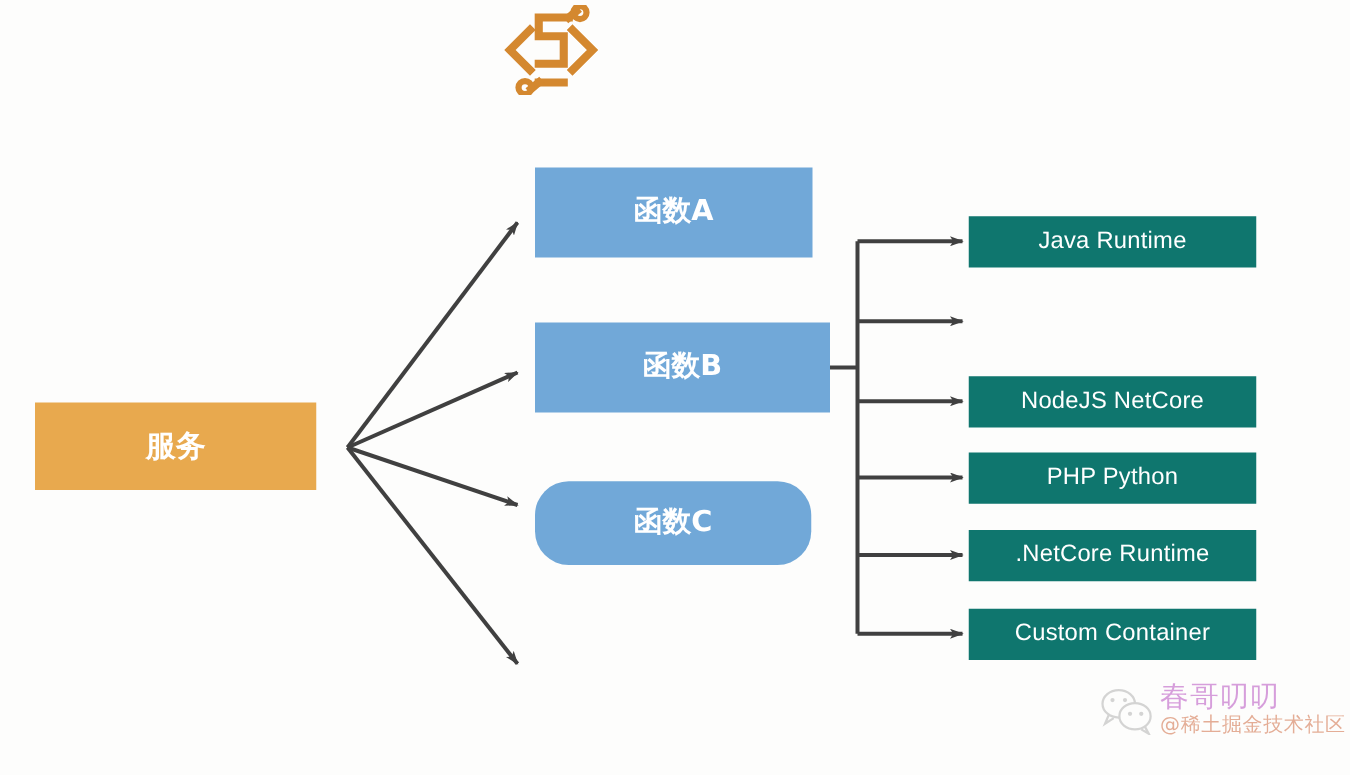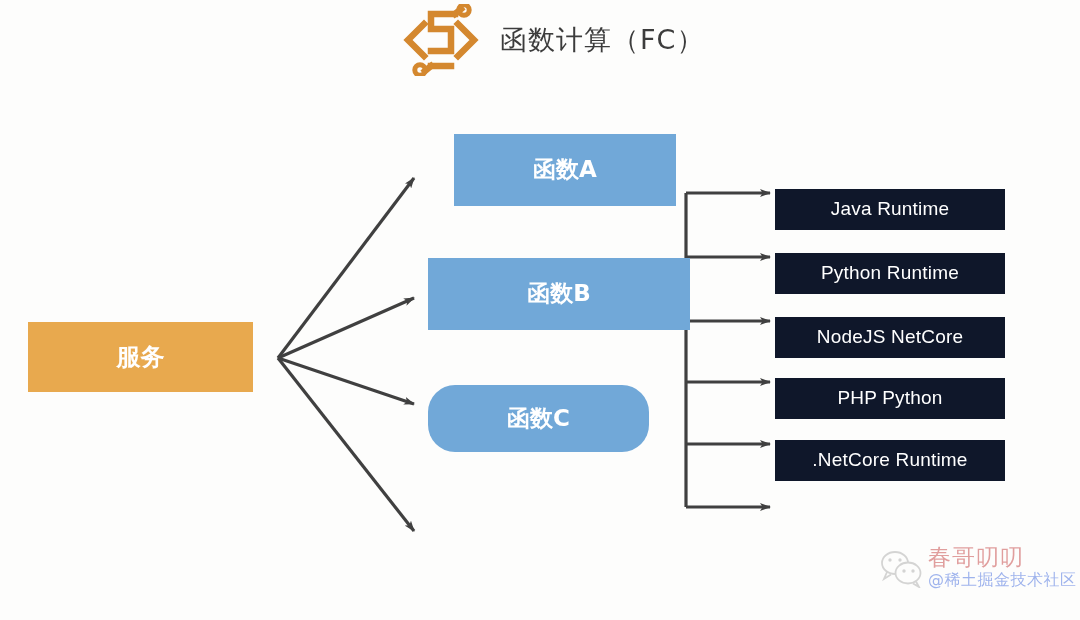"函数计算（FC）" div.title-text { html: <div>函数计算（FC）</div> -> none }
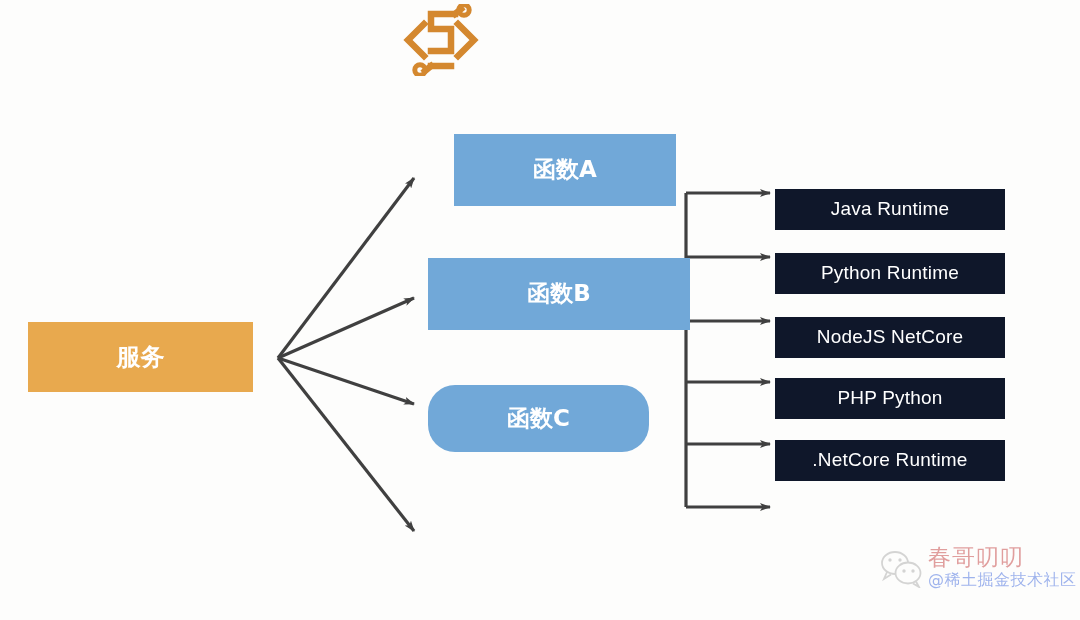"函数A" div.node { margin-left: 26px -> none }
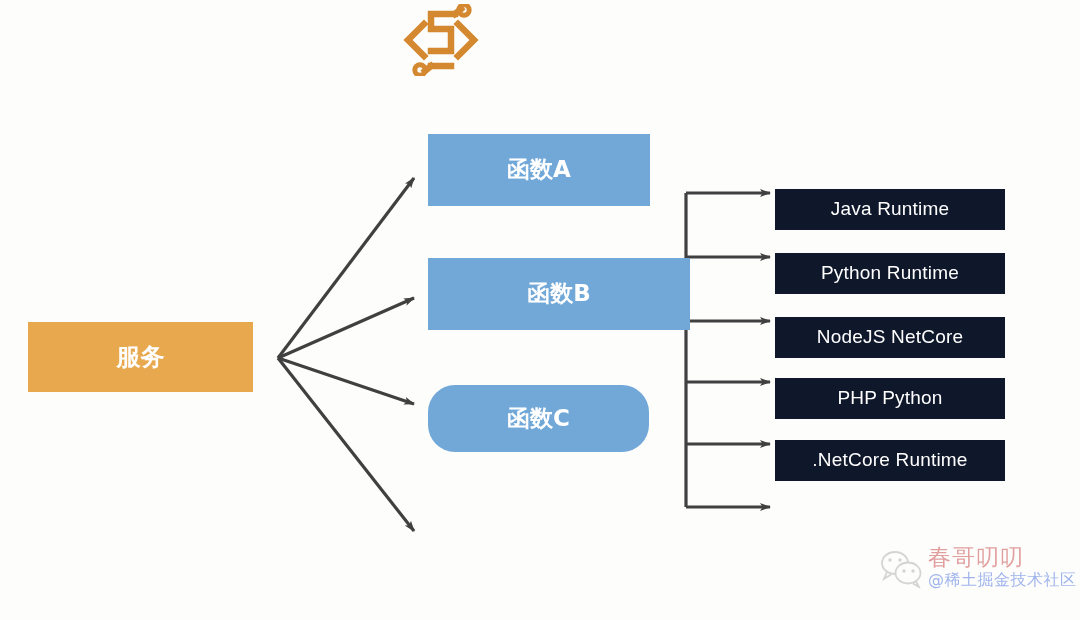"Java Runtime" .node.runtime { background: #0f172a -> #0f766e; margin-top: 16px -> none }
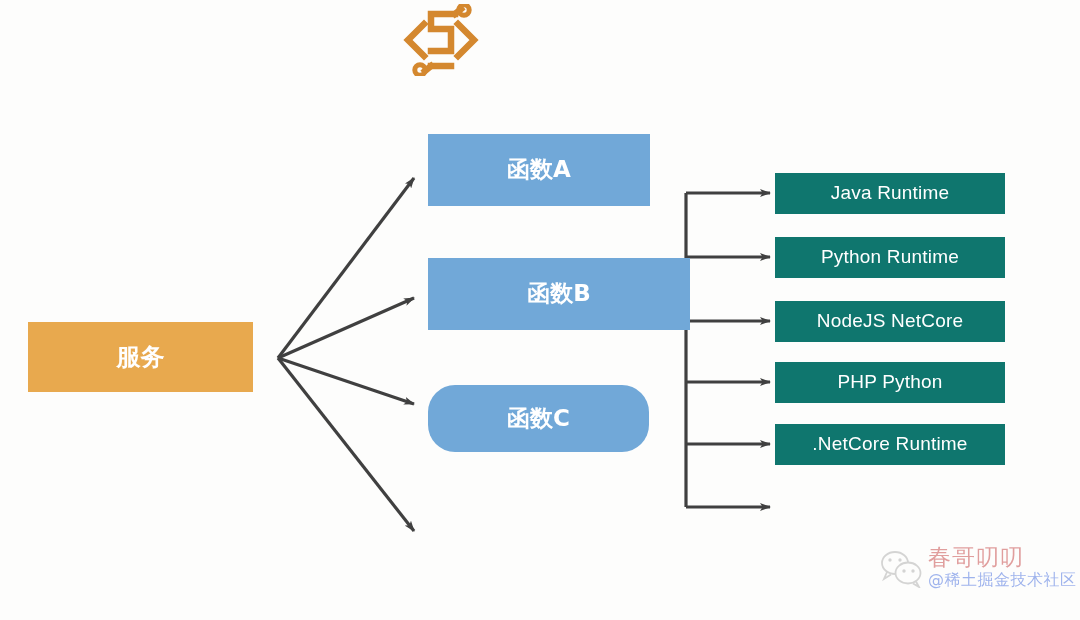"Python Runtime" div.node { html: <div> <span>Python Runtime</span> </div> -> none }
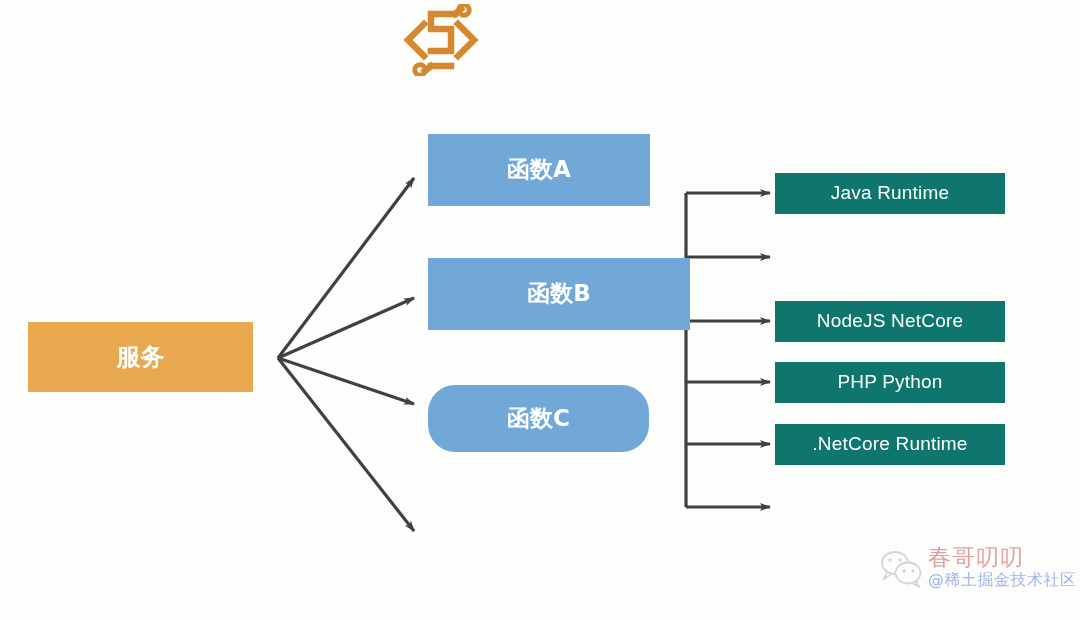"函数B" div.node { width: 262px -> 236px }
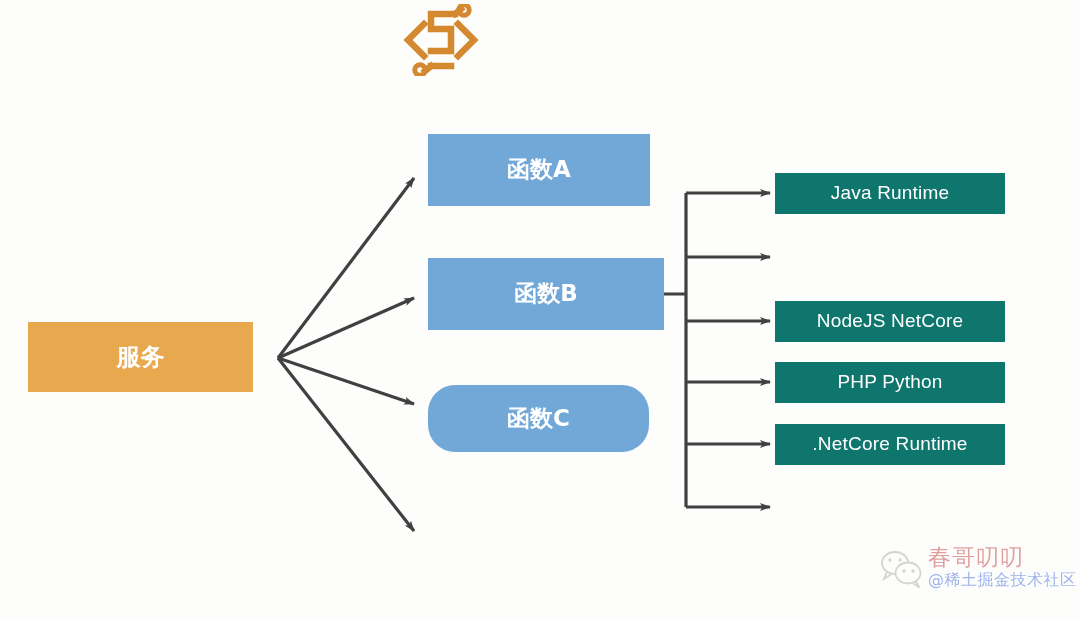"Custom Container" div.node { html: none -> <div> <span>Custom Container</span> </div> }
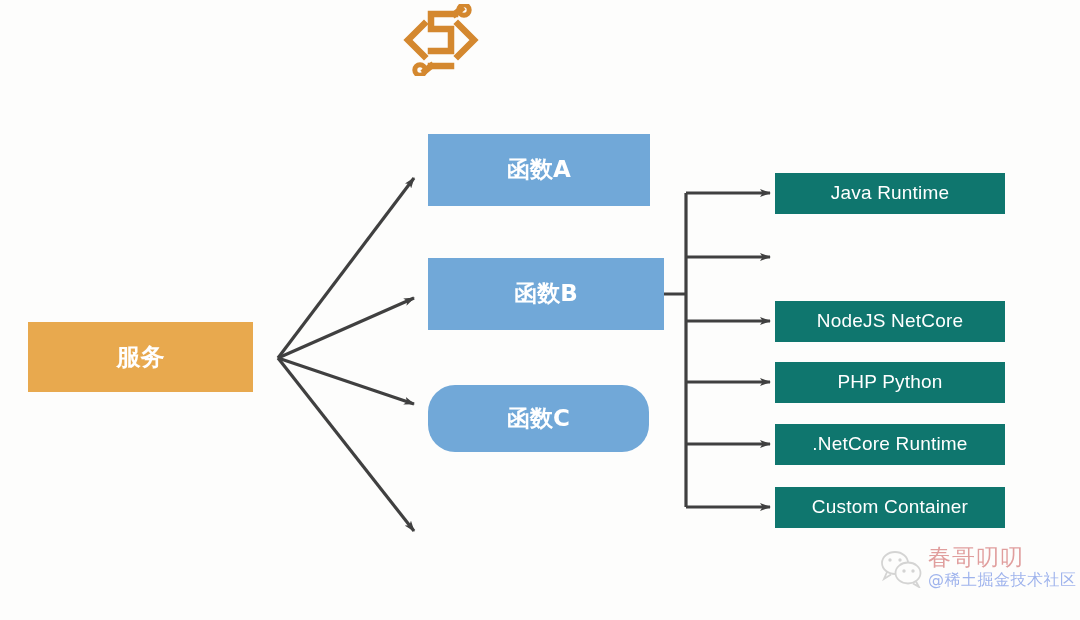"春哥叨叨" .wm-line1 { color: #b91c1c -> #a21caf }
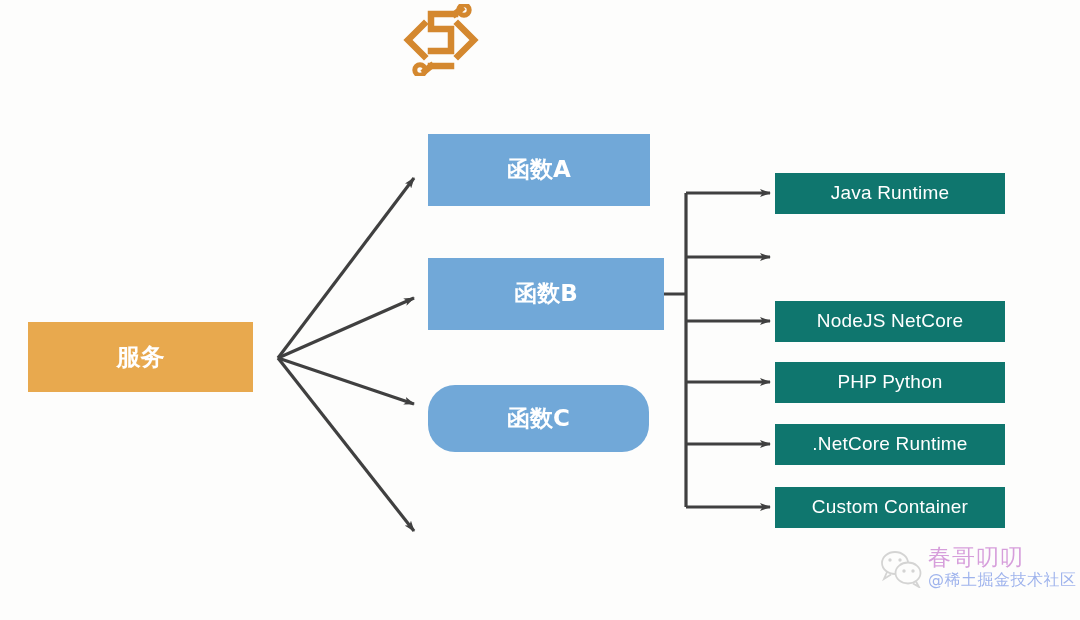"@稀土掘金技术社区" .wm-line2 { color: #1d4ed8 -> #c2410c }
